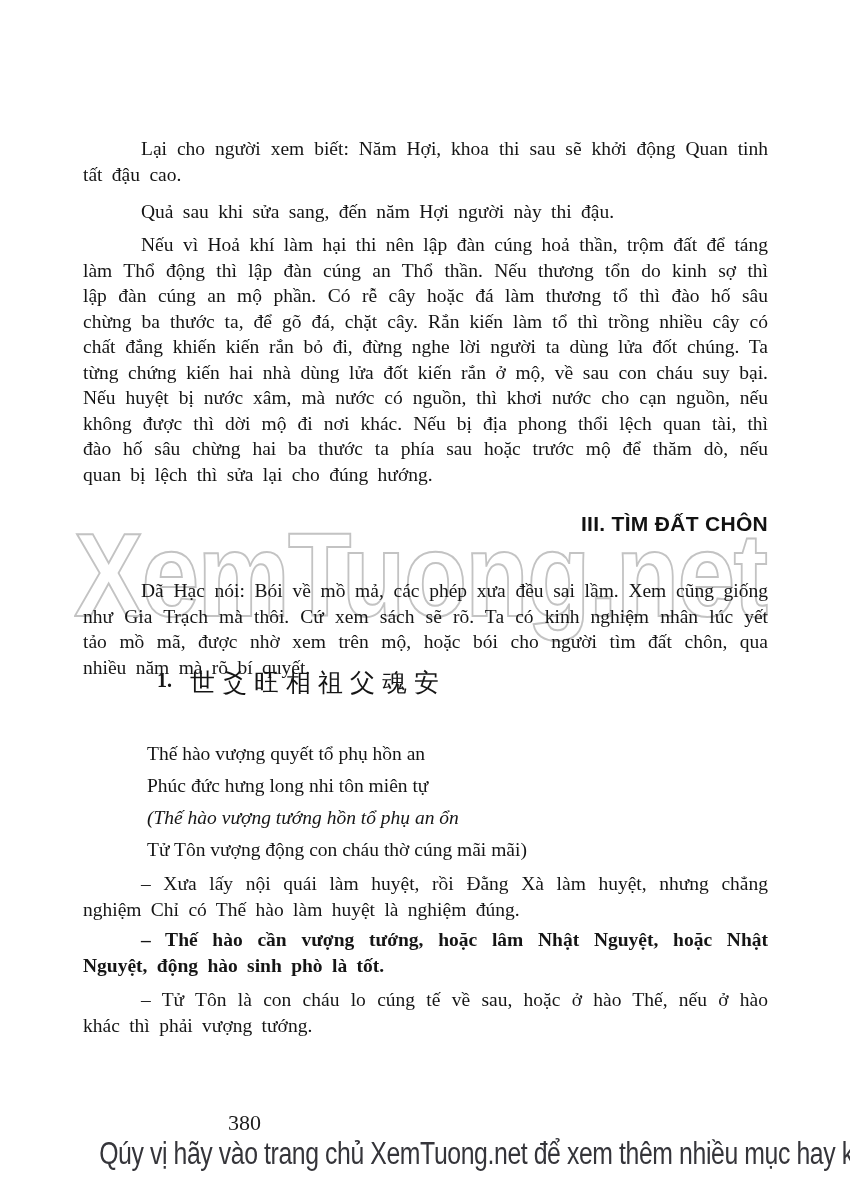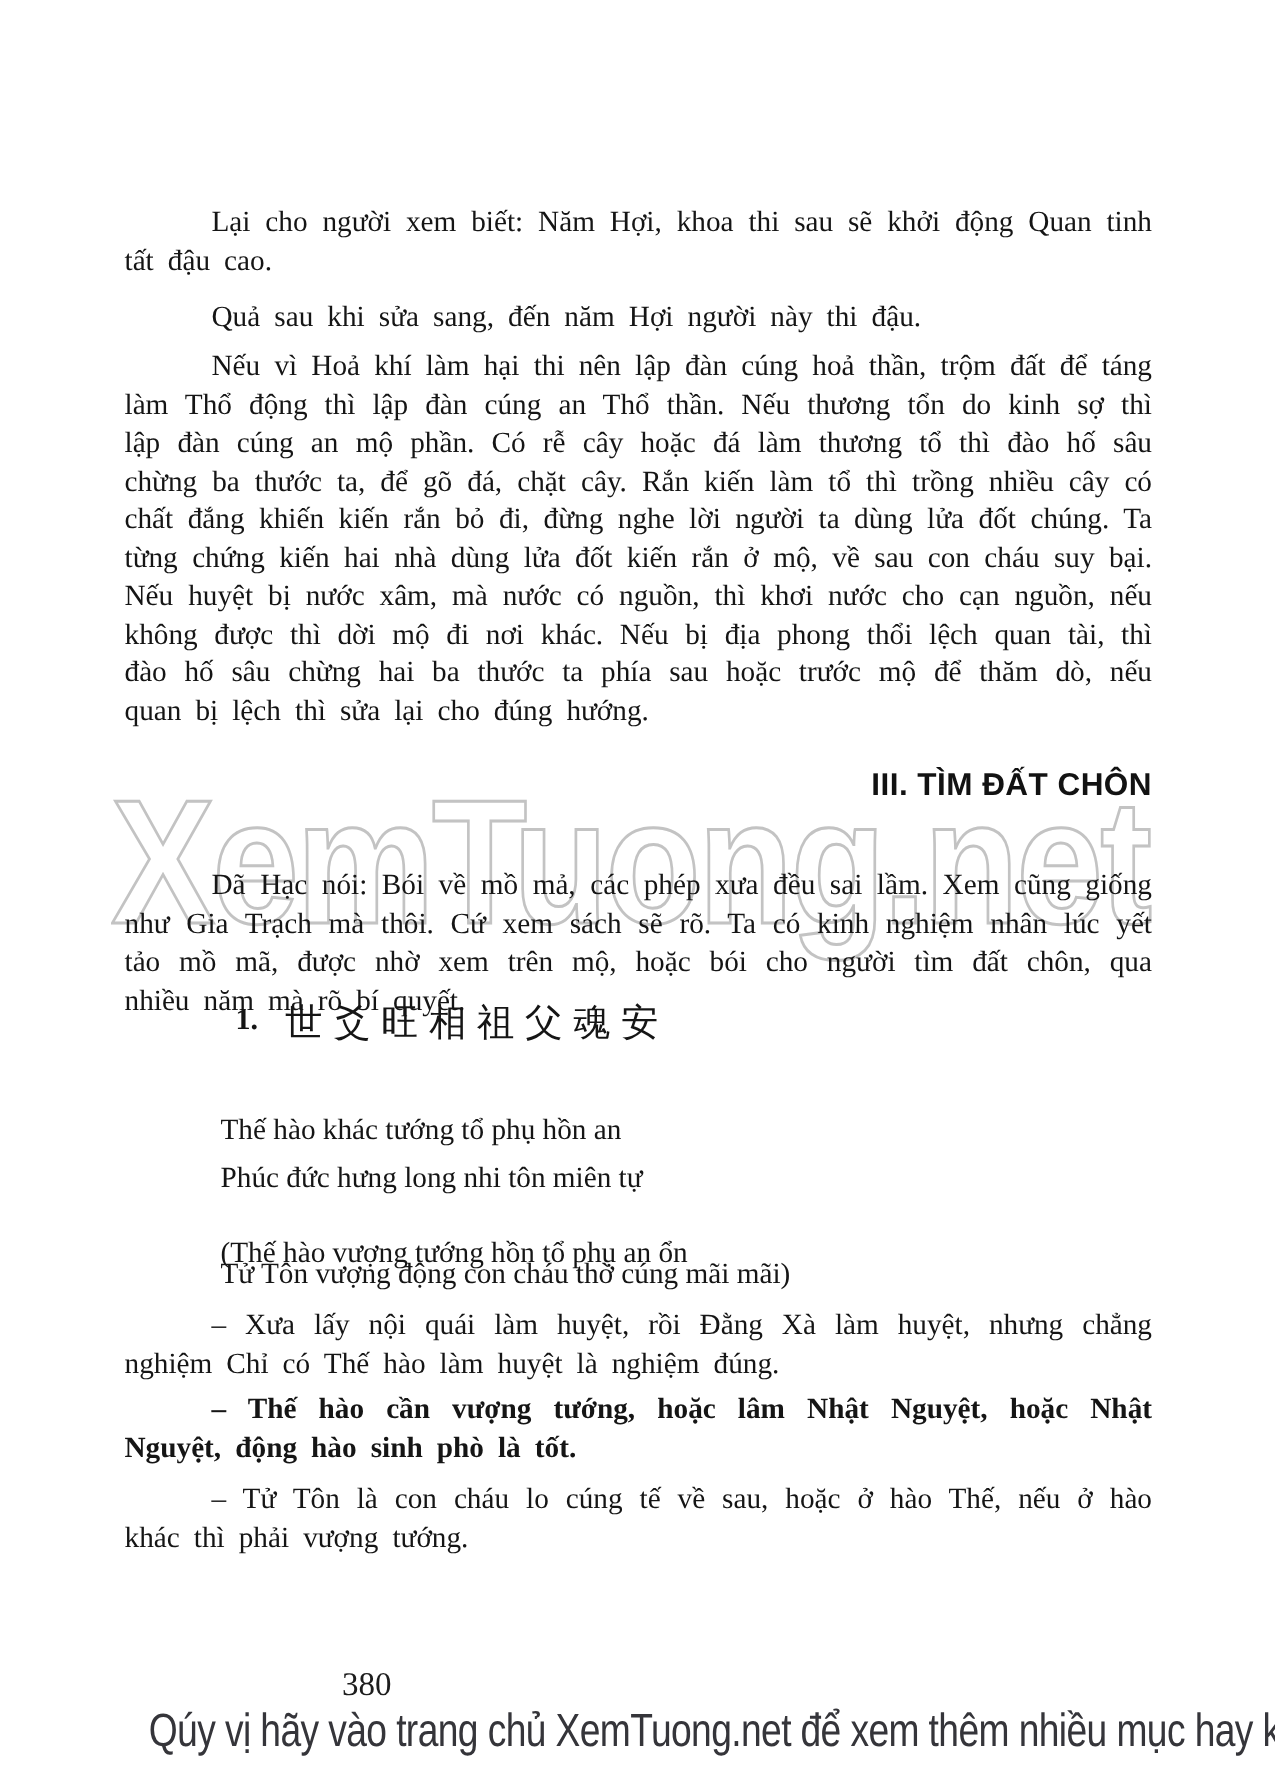"Thế hào khác tướng tổ" div.poem-line { text: khác tướng -> vượng quyết }
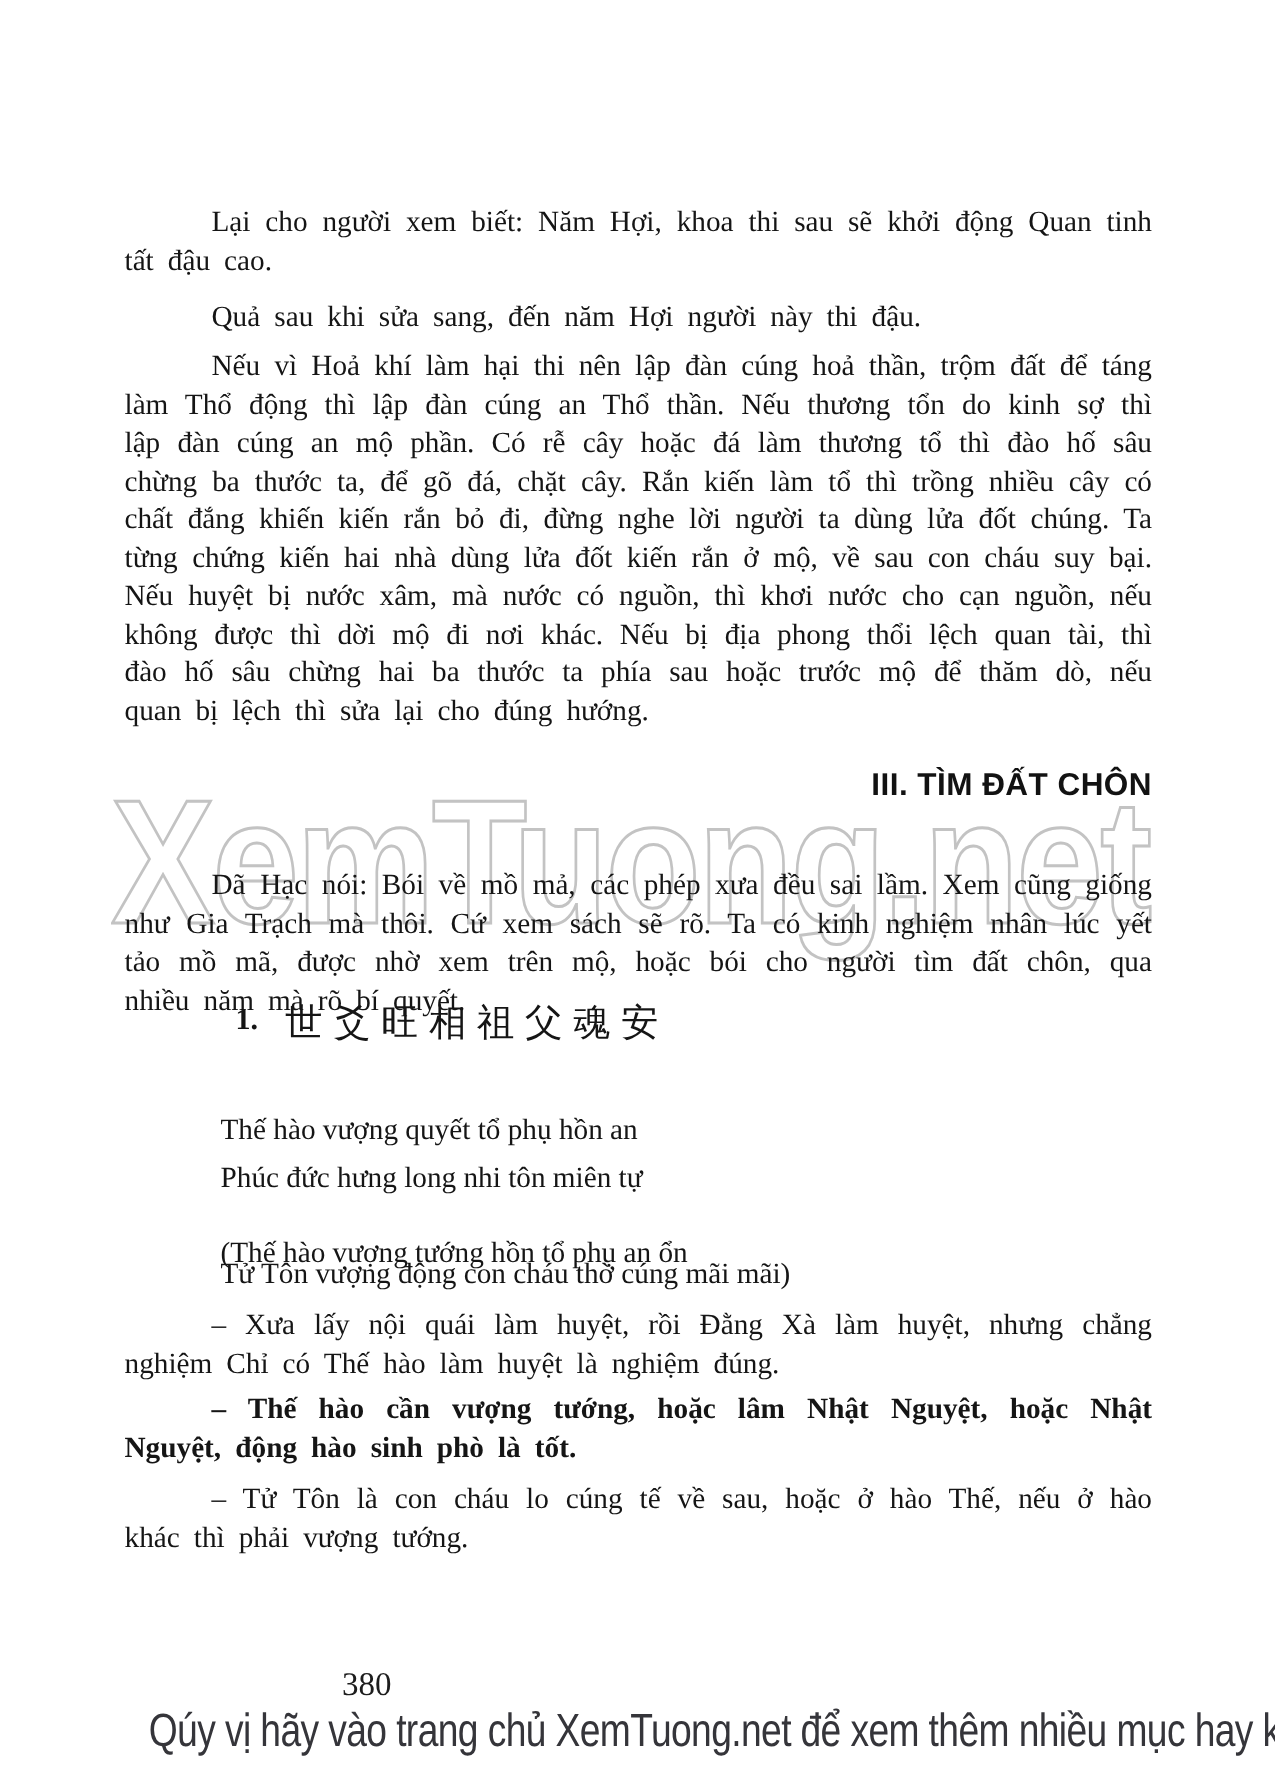"(Thế hào vượng tướng hồn" div.block { font-style: none -> italic; top: 823px -> 805px }
